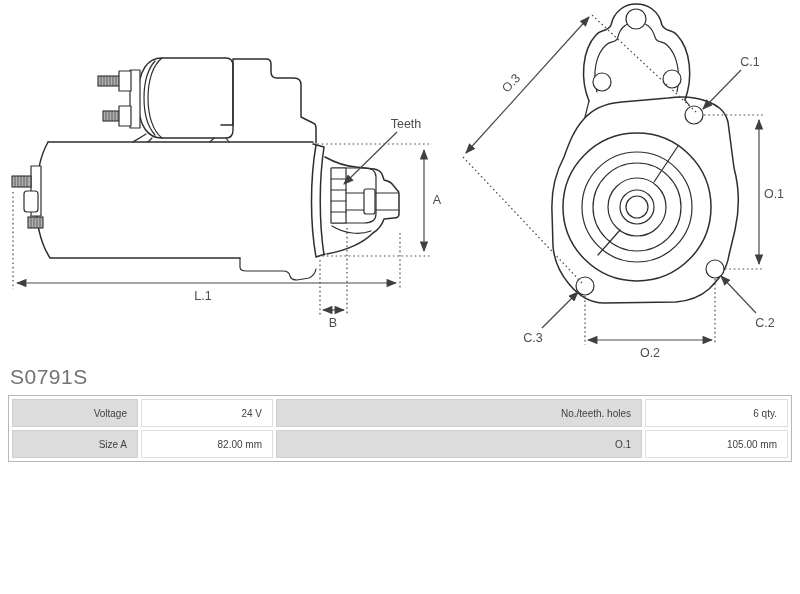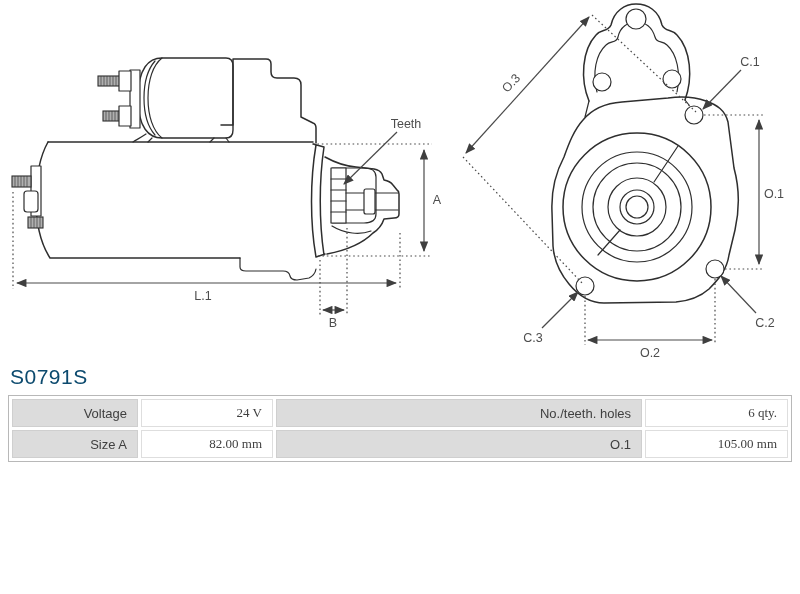"S0791S" .part-number { color: #0c4a6e -> #737373 }
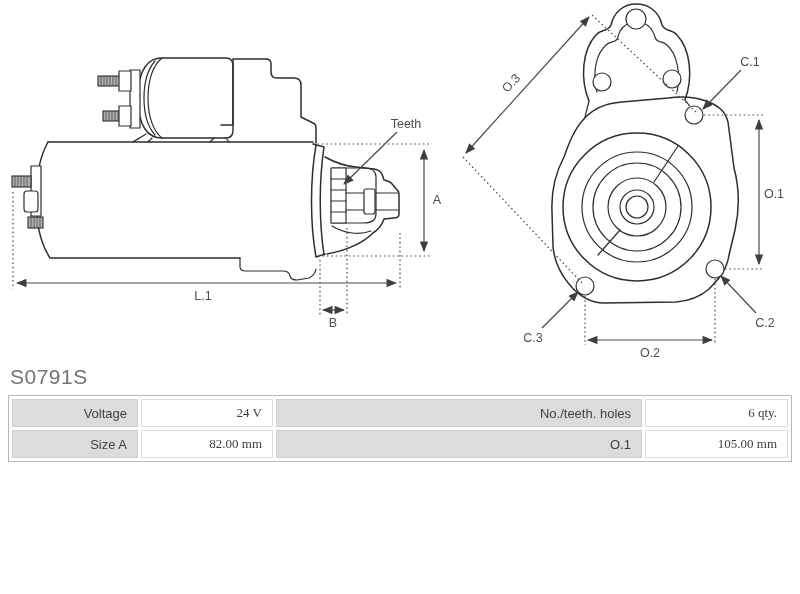"Voltage" table.spec td { font-size: 13px -> 10px }
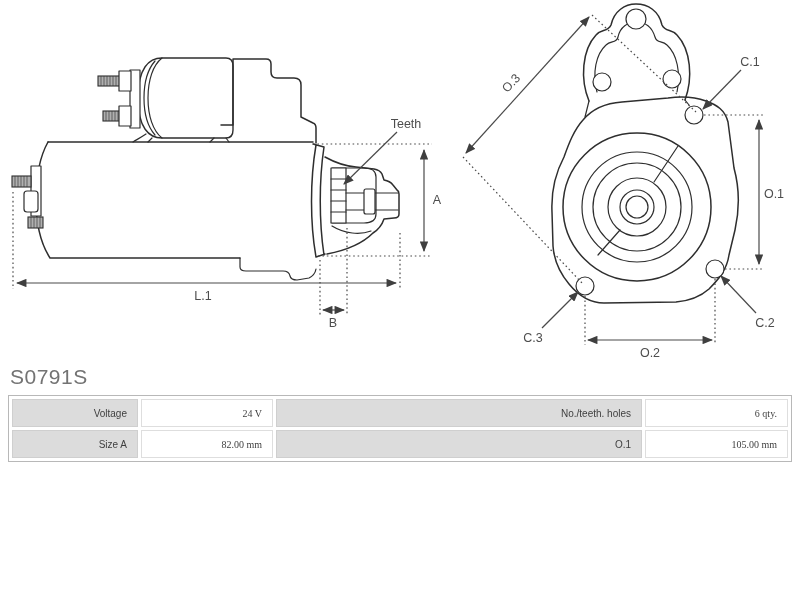"24 V" td.val { font-family: Liberation Serif, serif -> none }
